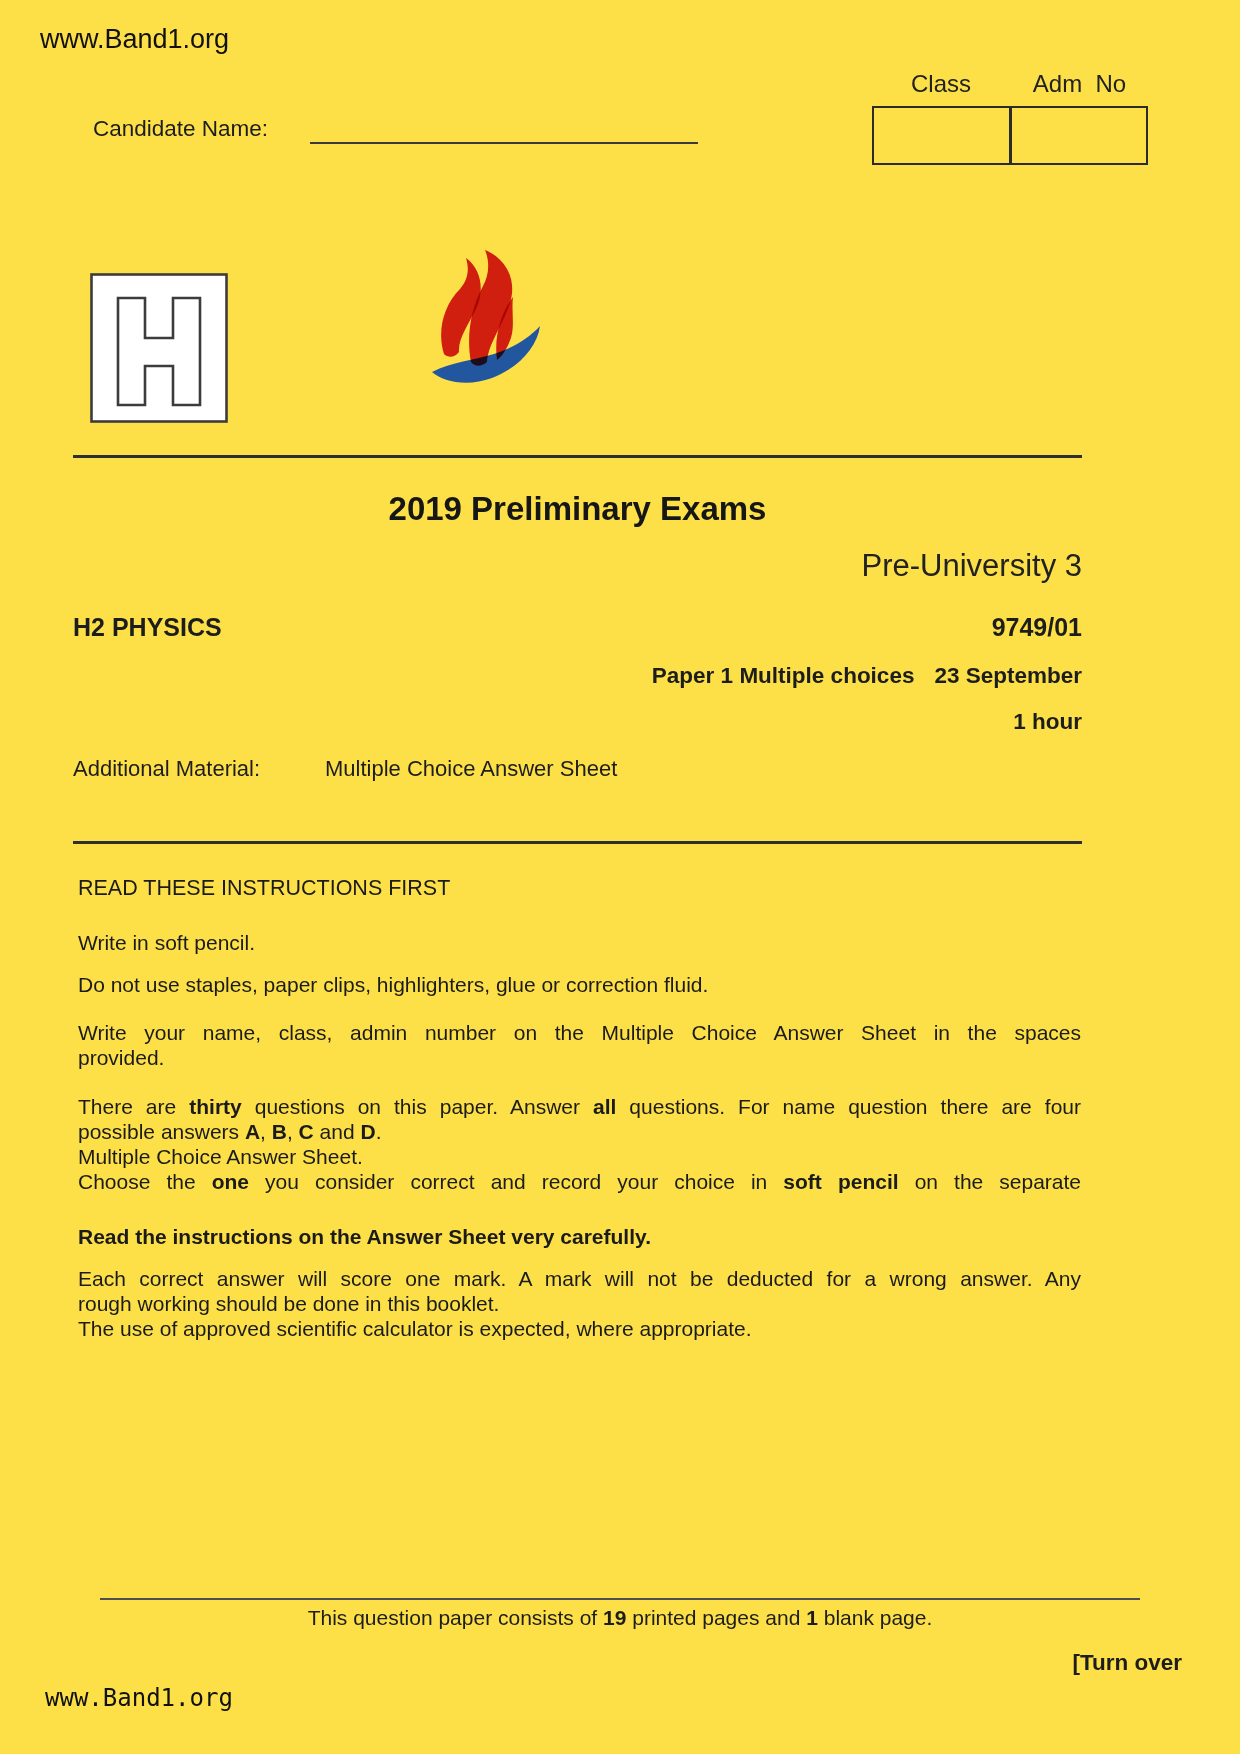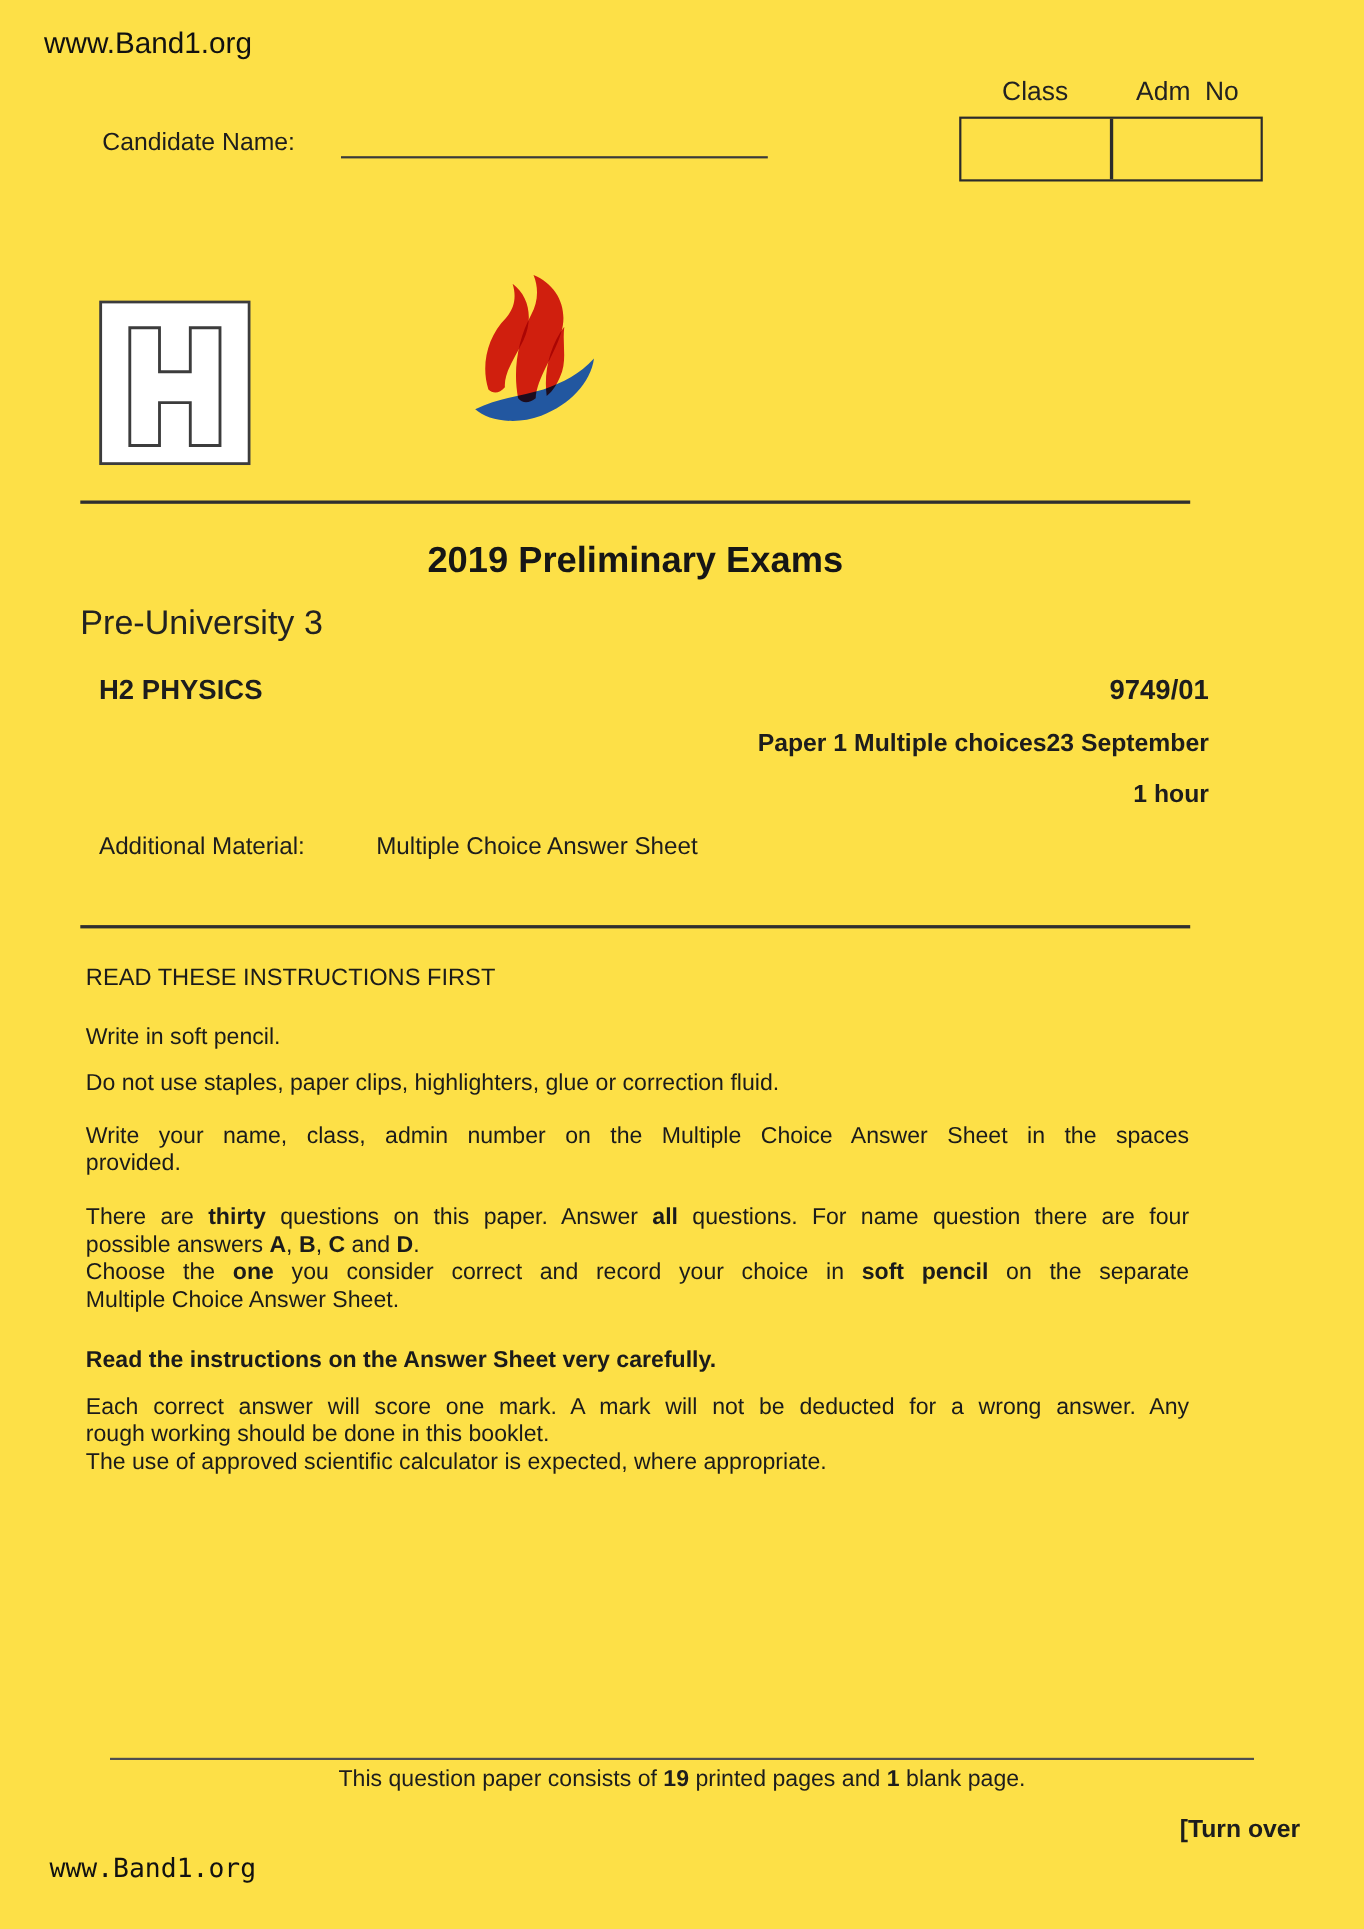"Pre-University 3" .subtitle { text-align: left -> right }
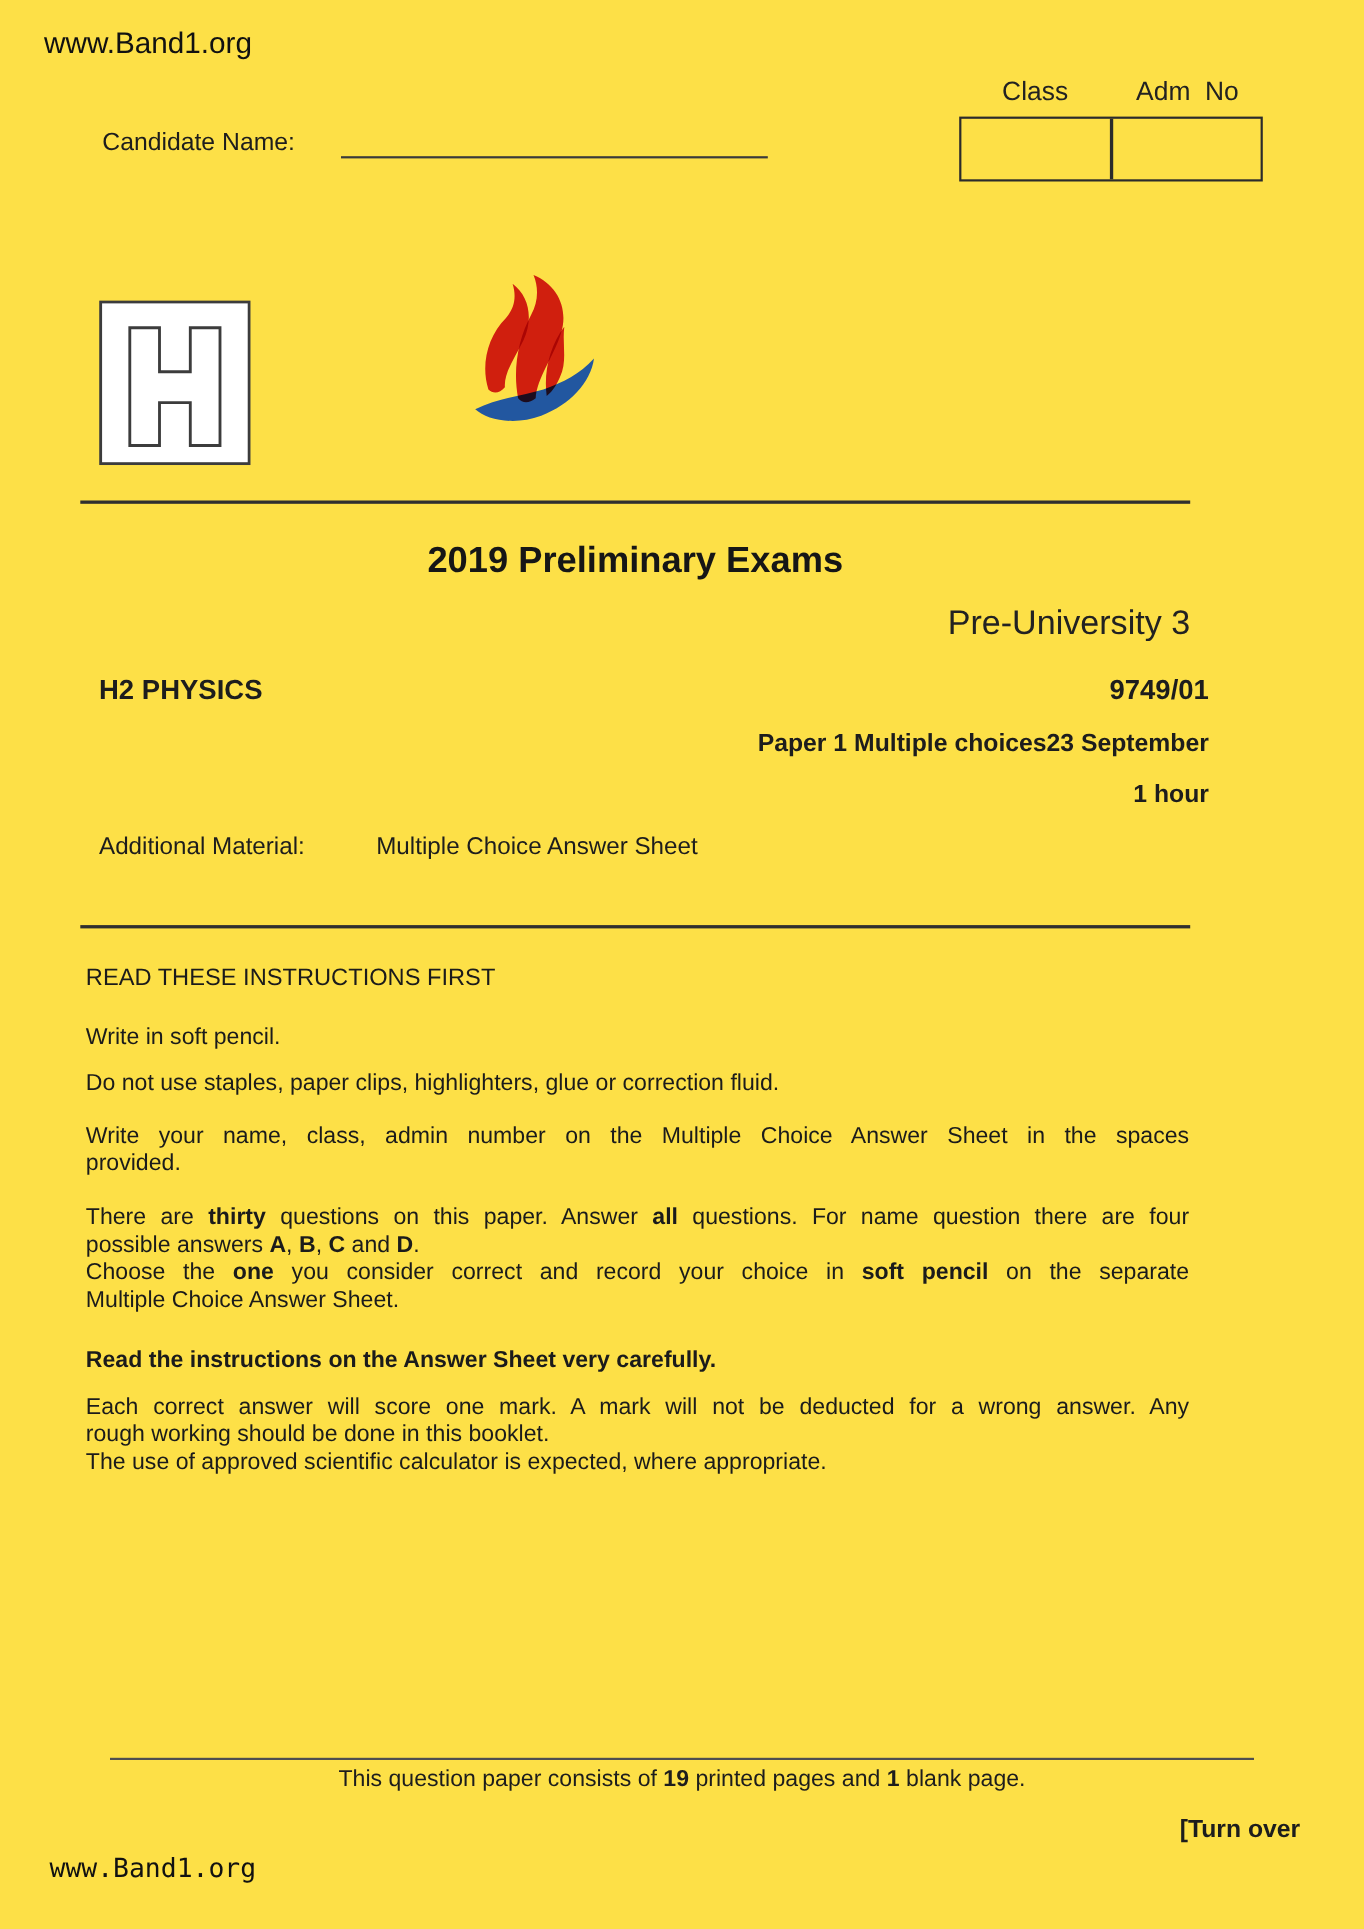"H2 PHYSICS" .row { gap: none -> 20px; left: 90px -> 73px }
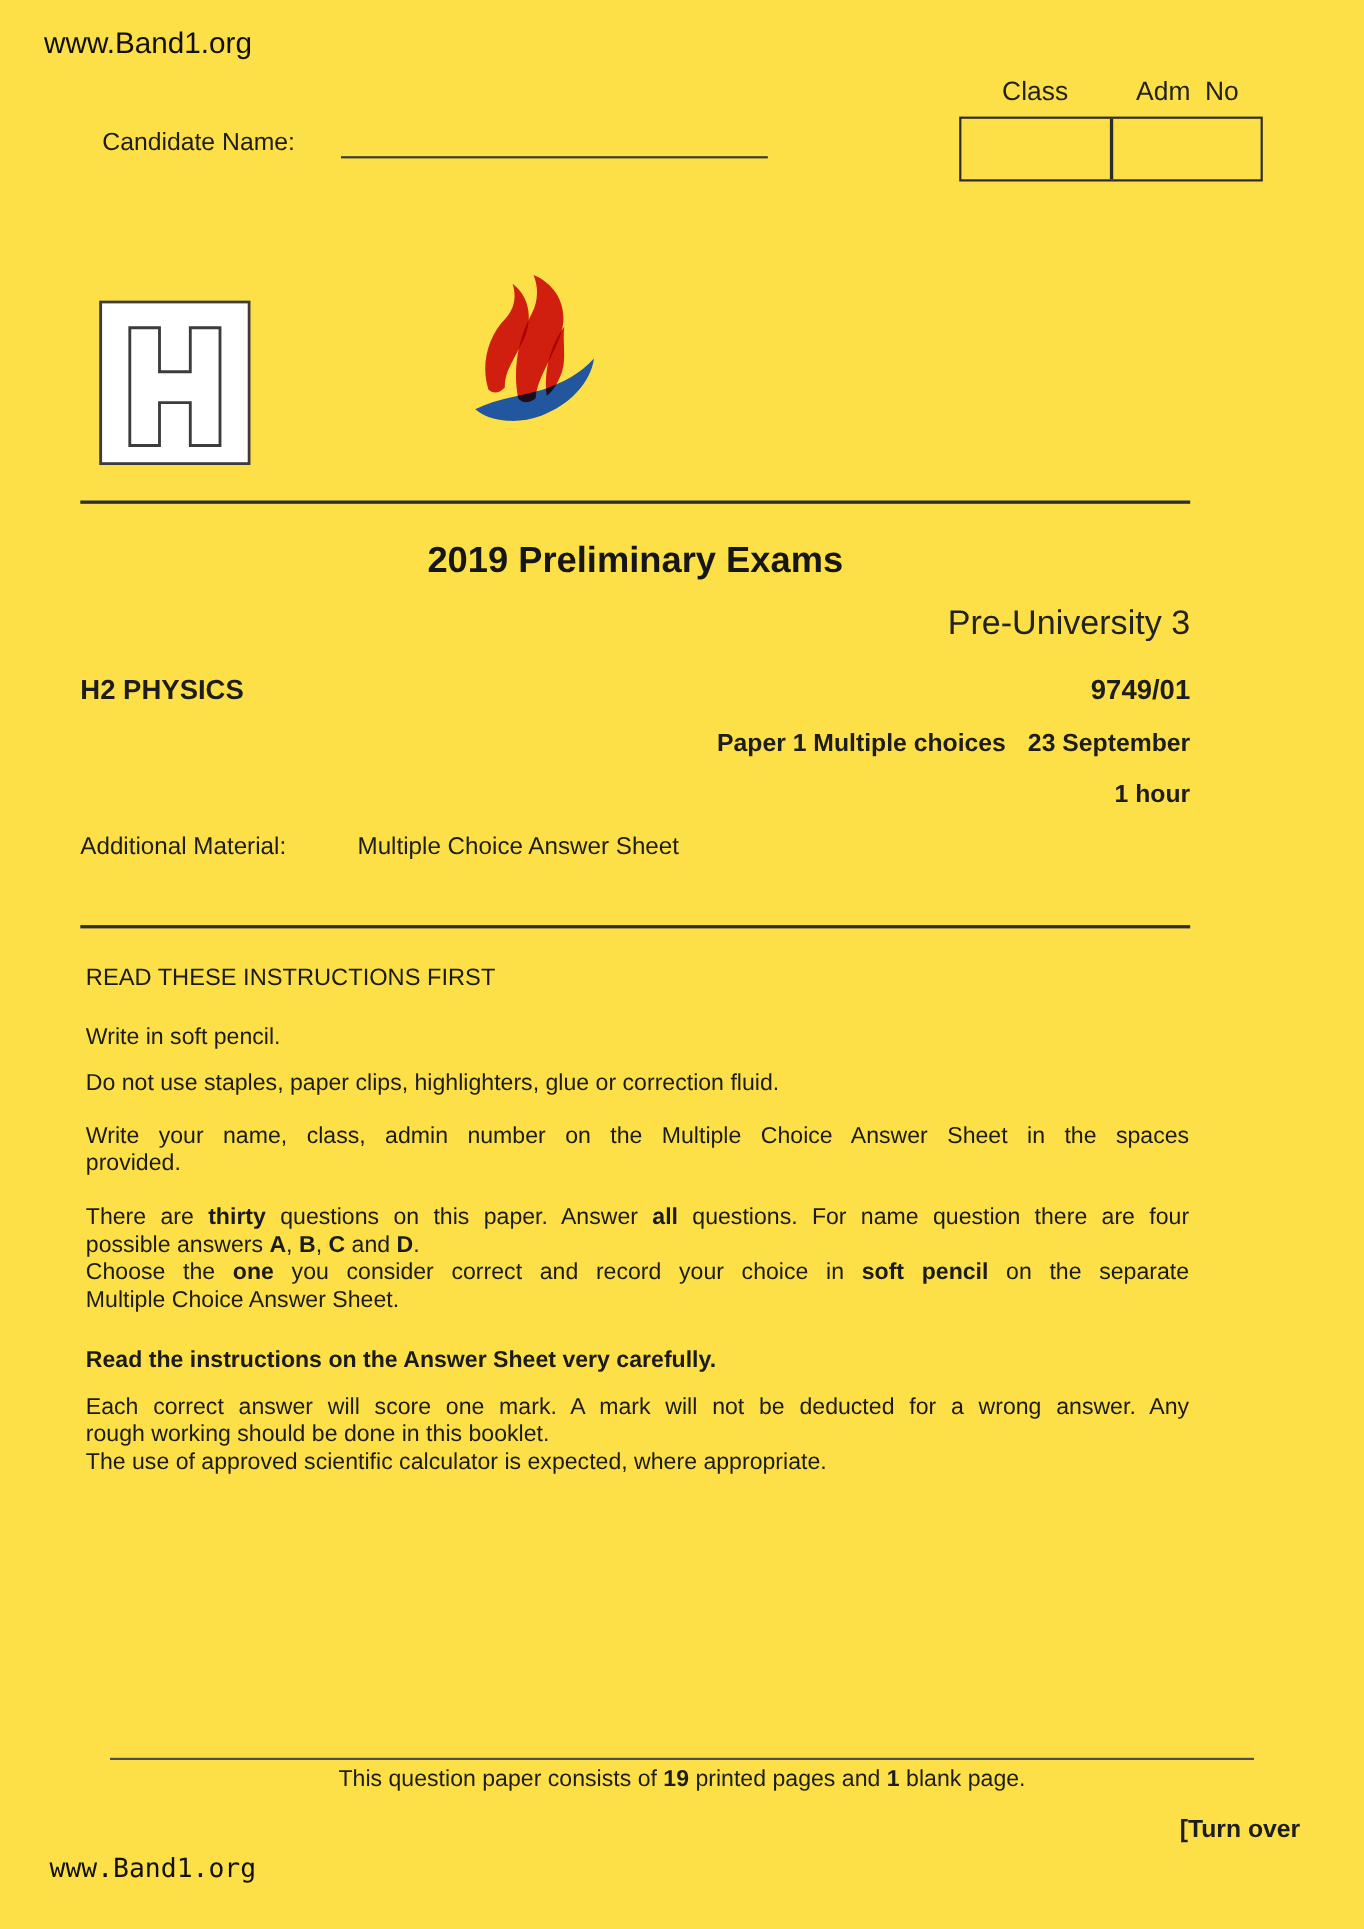"Choose the one you consider" div.tline { order: before "Multiple Choice Answer Sheet." -> after "Multiple Choice Answer Sheet." }
